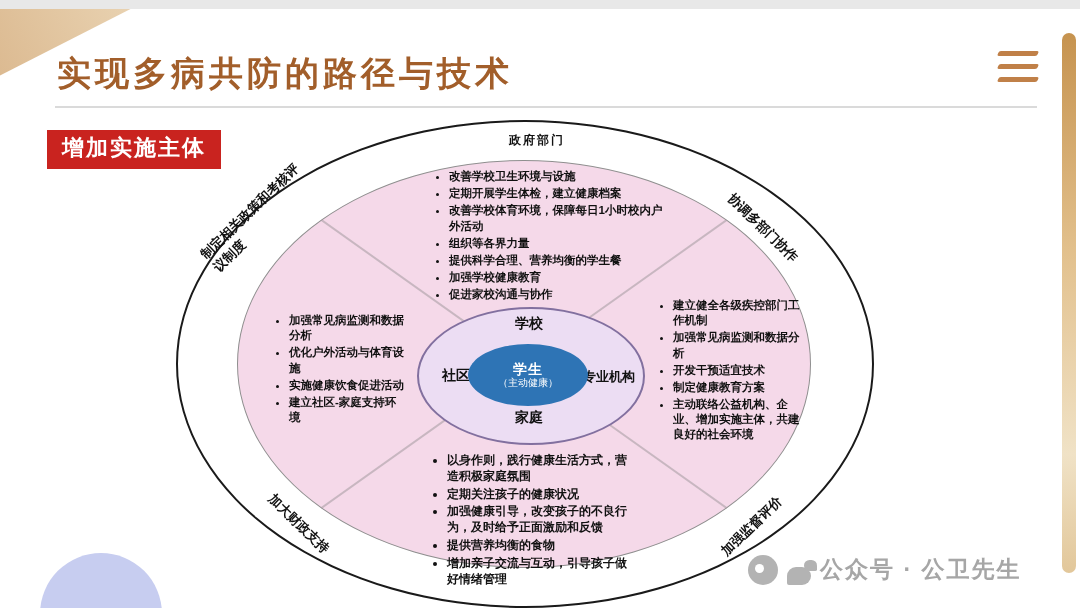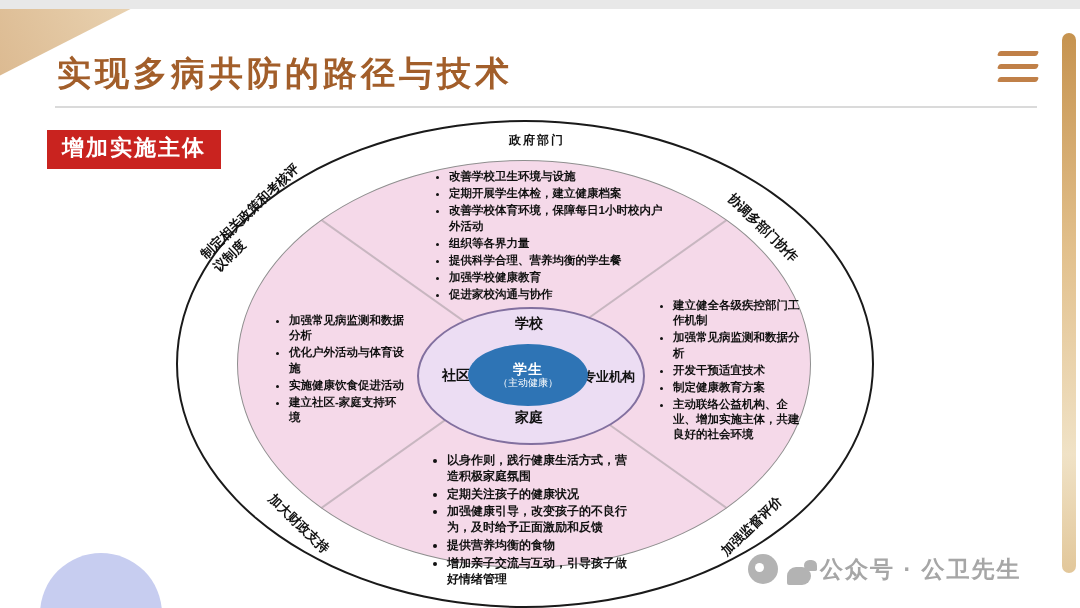"公众号 · 公卫先生" .watermark { align-items: flex-start -> center }
